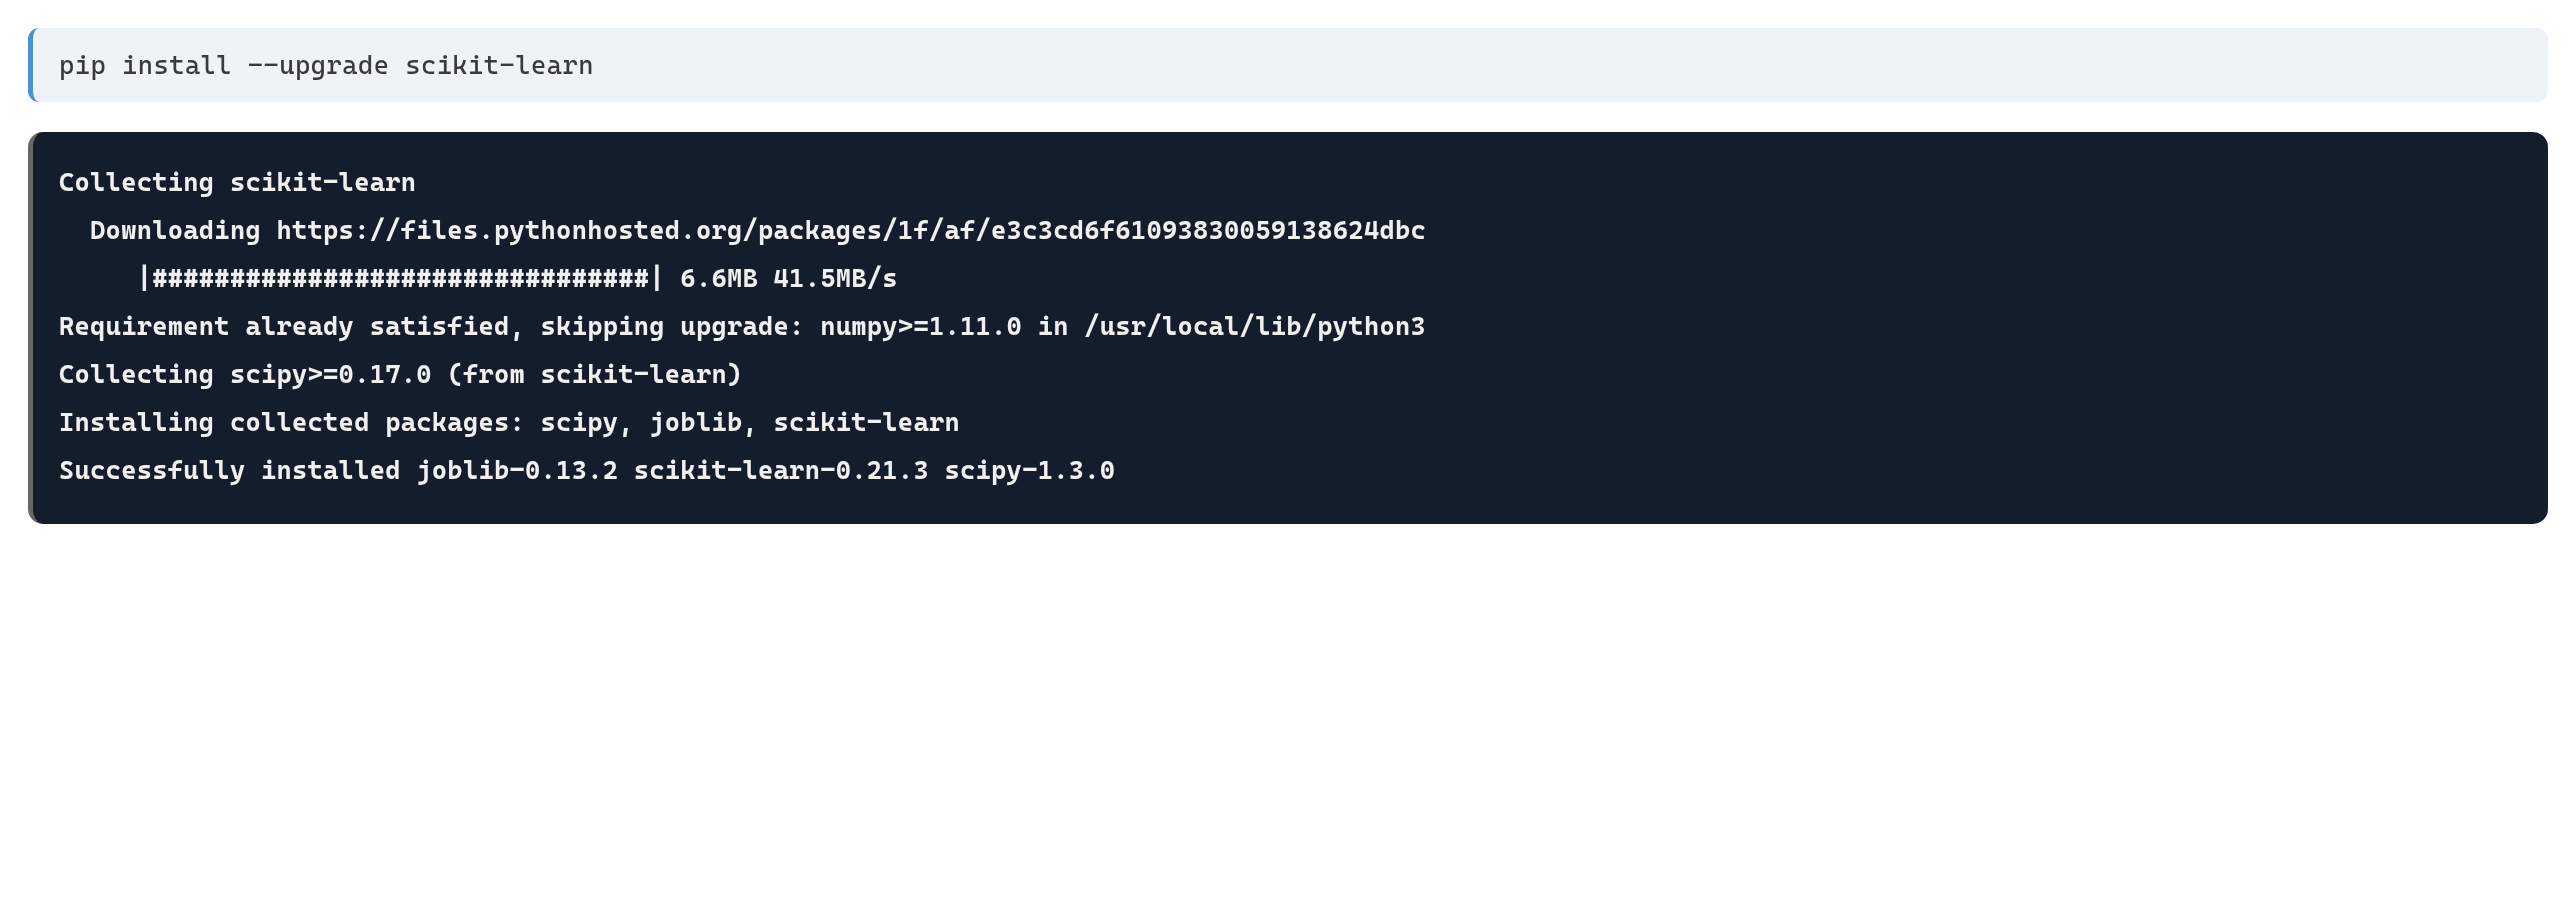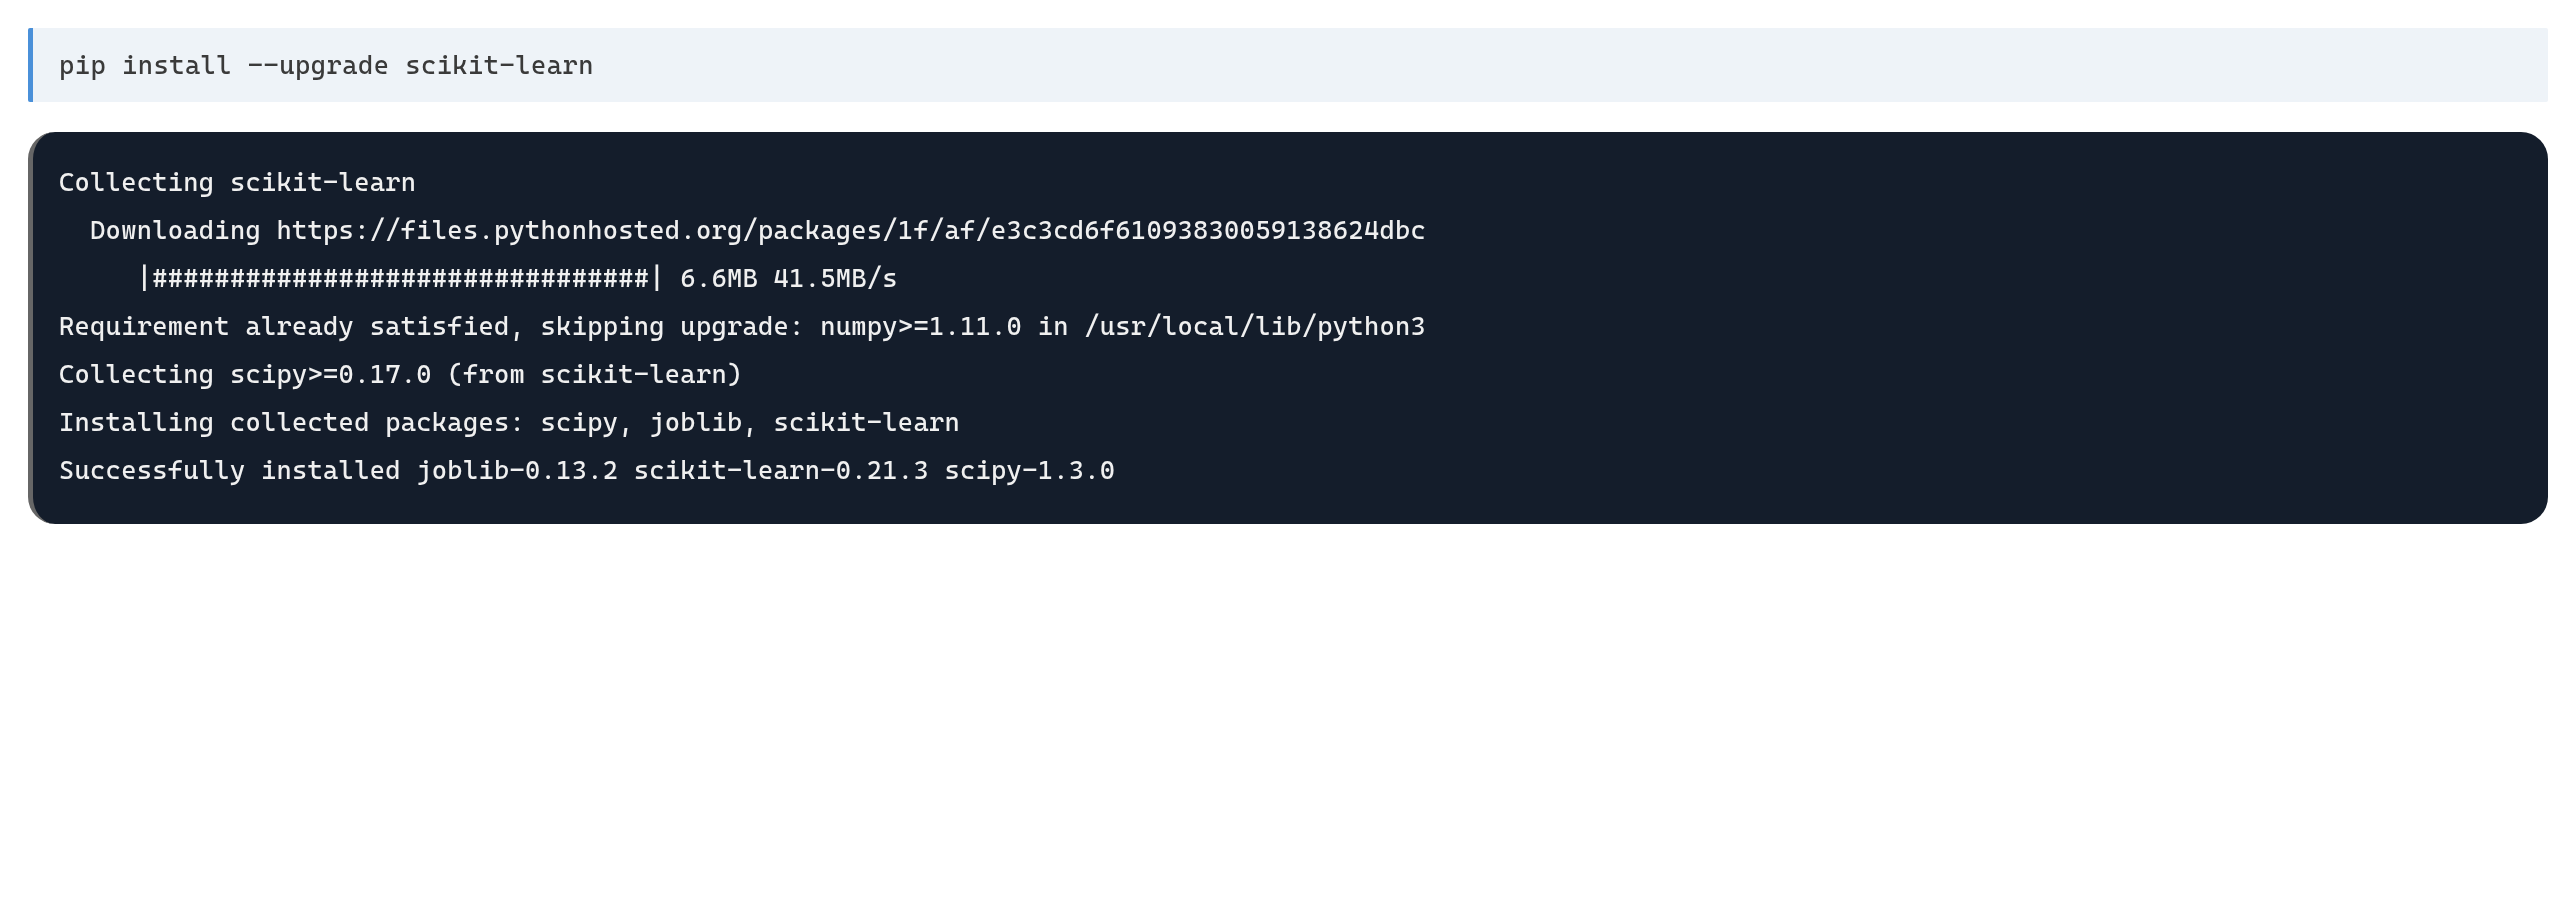"pip install --upgrade scikit-learn" .code-input-block { border-radius: 2px -> 11px }
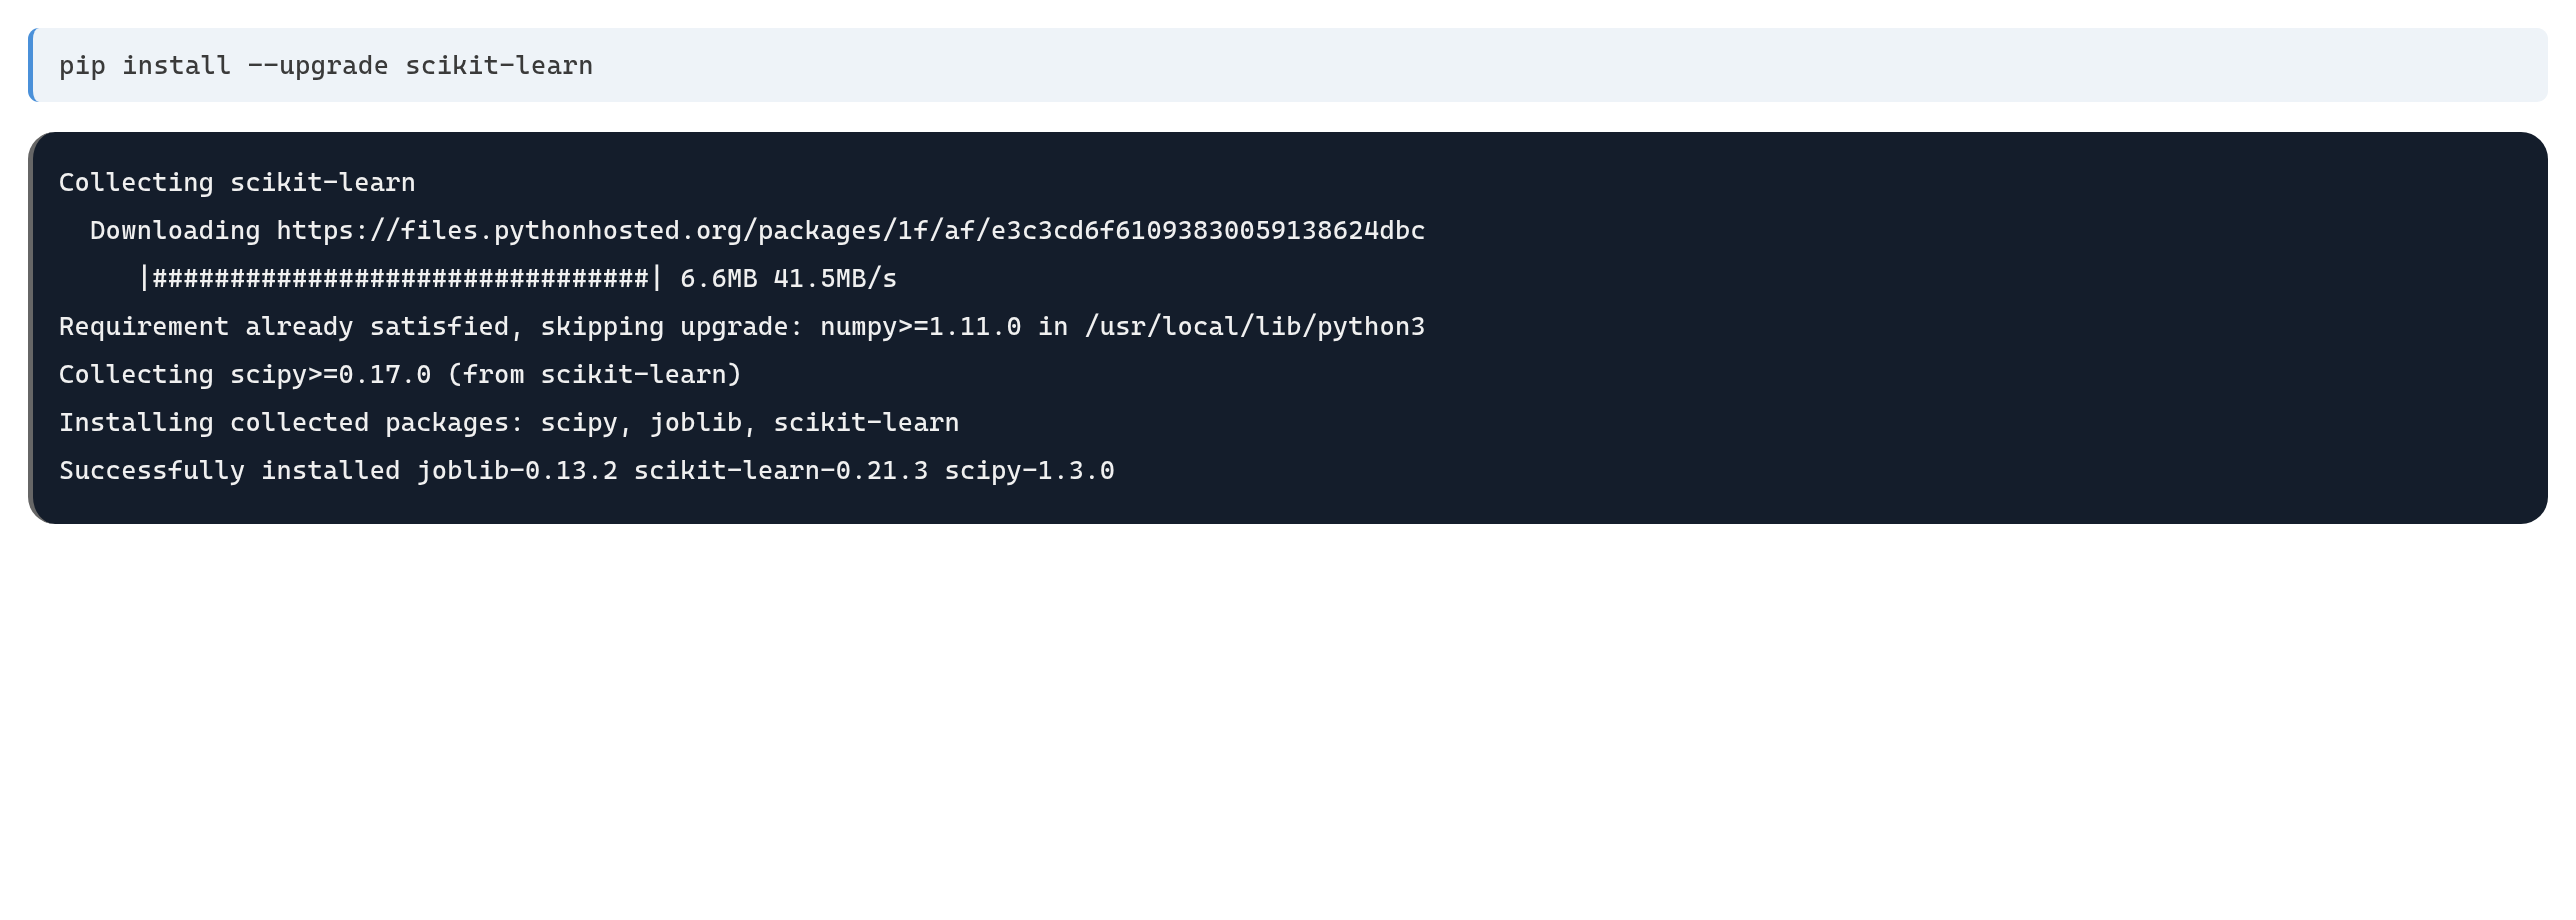"Collecting scikit-learn" .code-output-block { border-radius: 27px -> 15px; font-weight: none -> bold }
